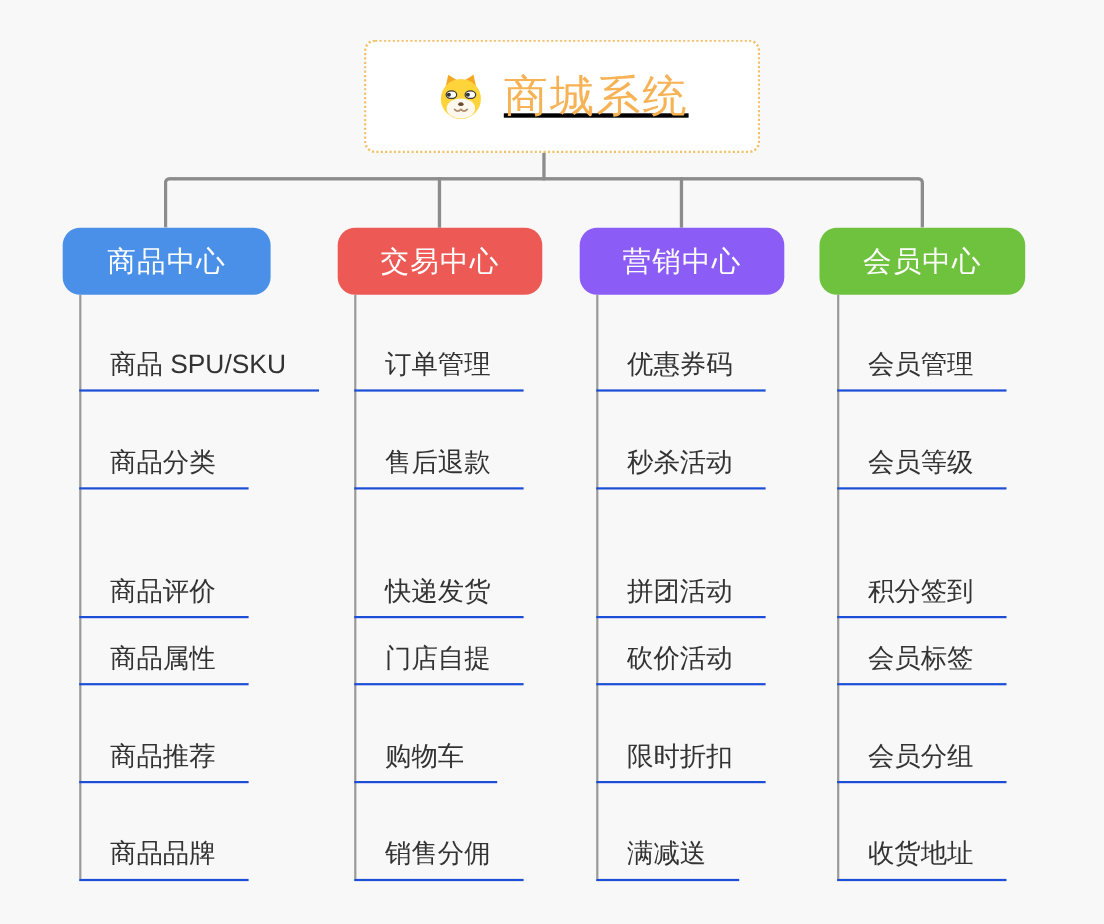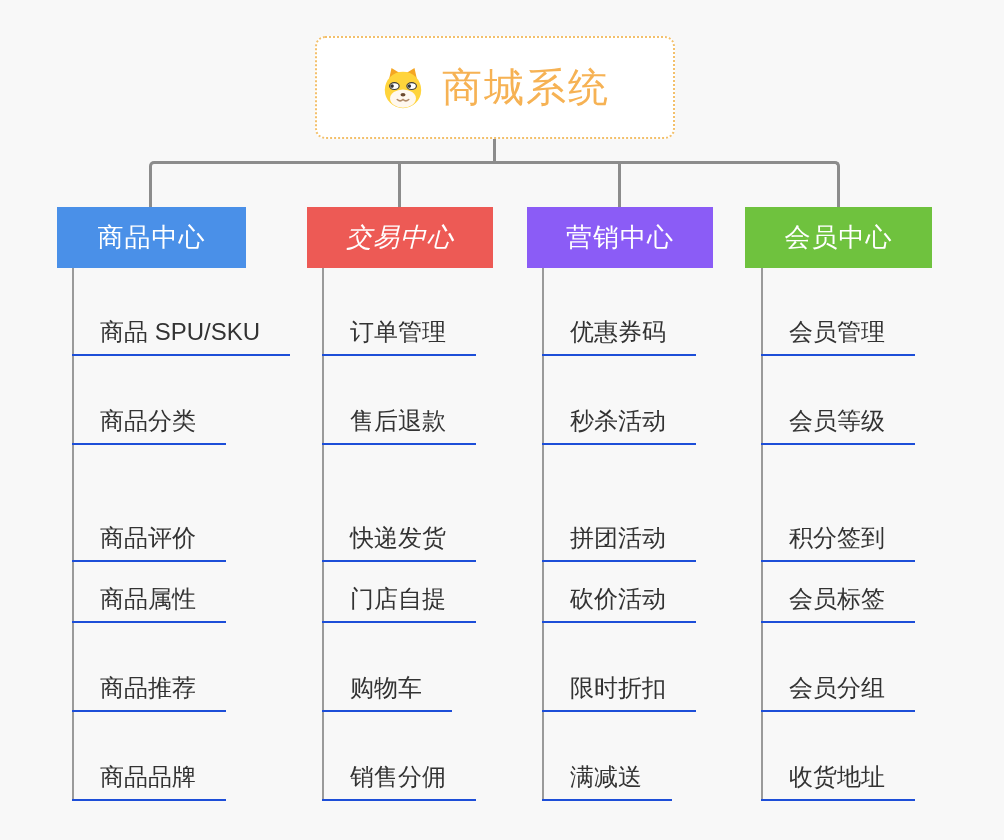"商城系统" .root-node { left: 315px -> 331px; text-decoration: none -> underline }
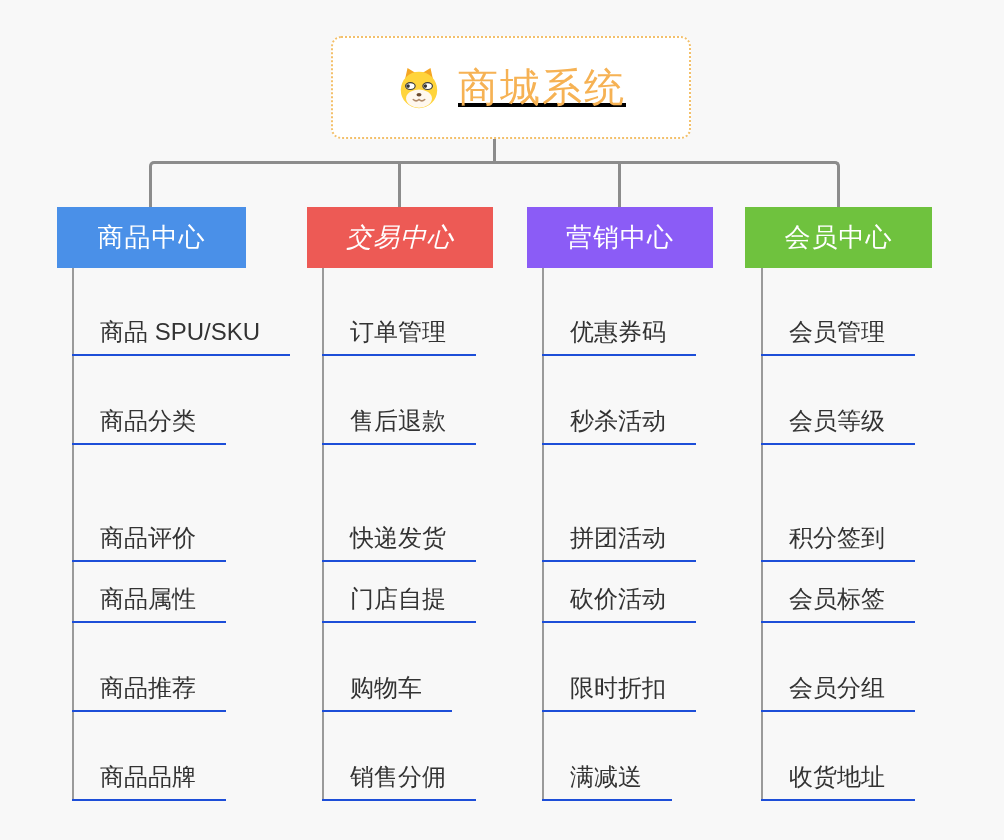"商品中心" .branch-node { border-radius: 0 -> 16px }
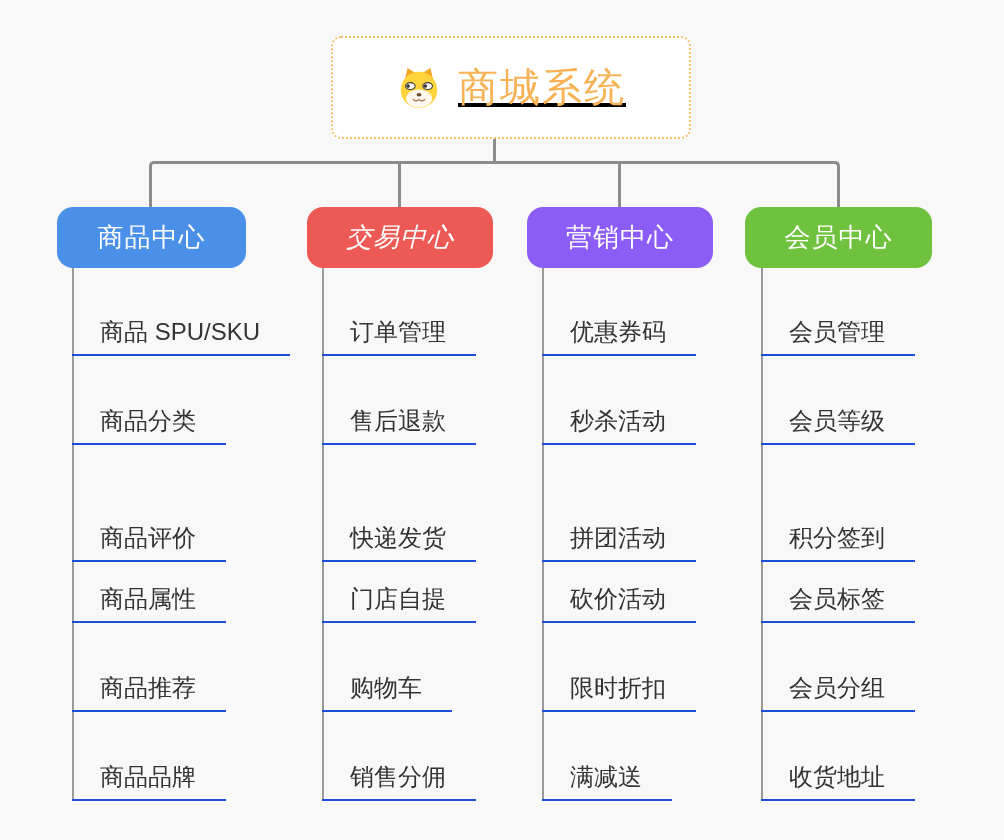"交易中心" .b1 { font-style: italic -> none }
